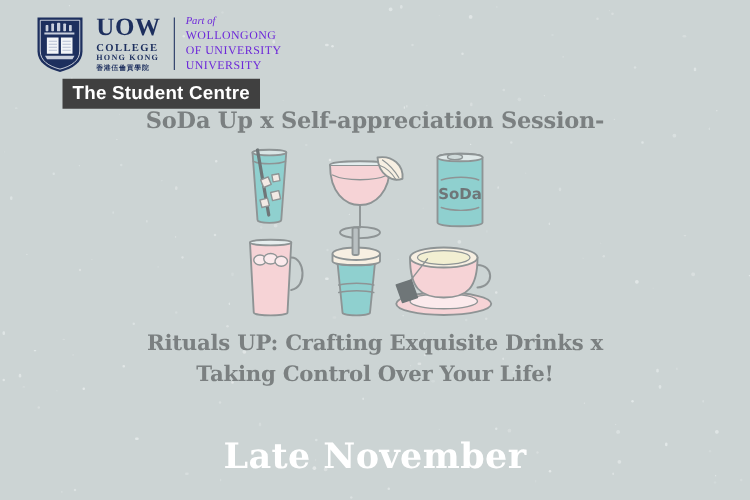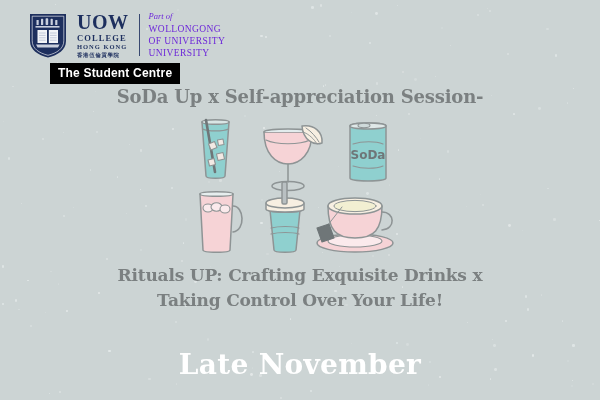"The Student Centre" .badge { background: #000000 -> #404040; font-size: 12px -> 15px }
